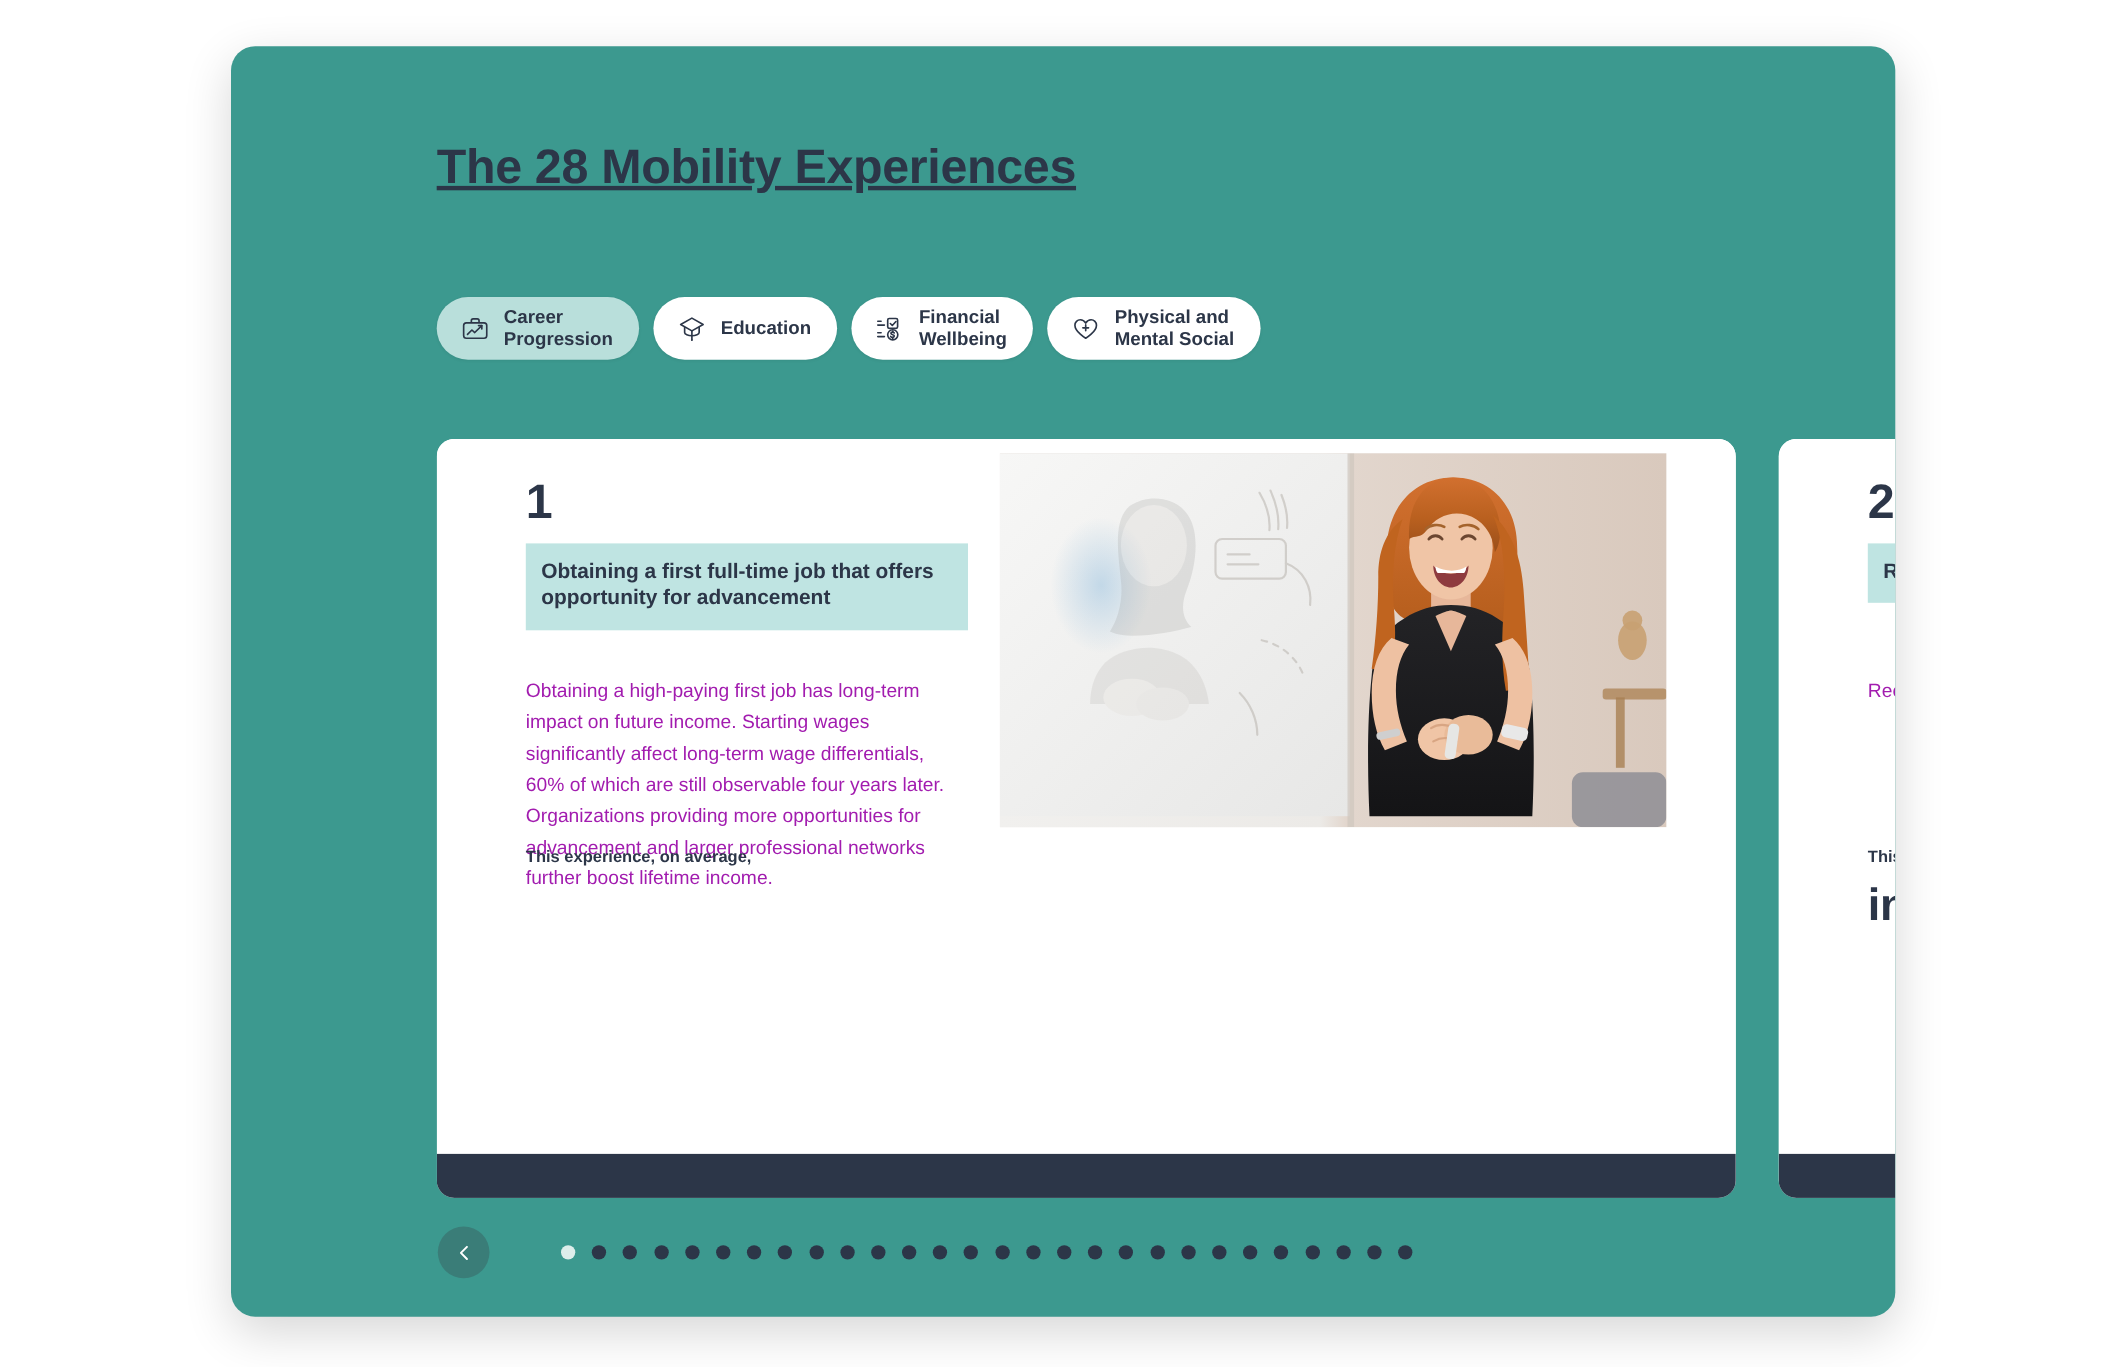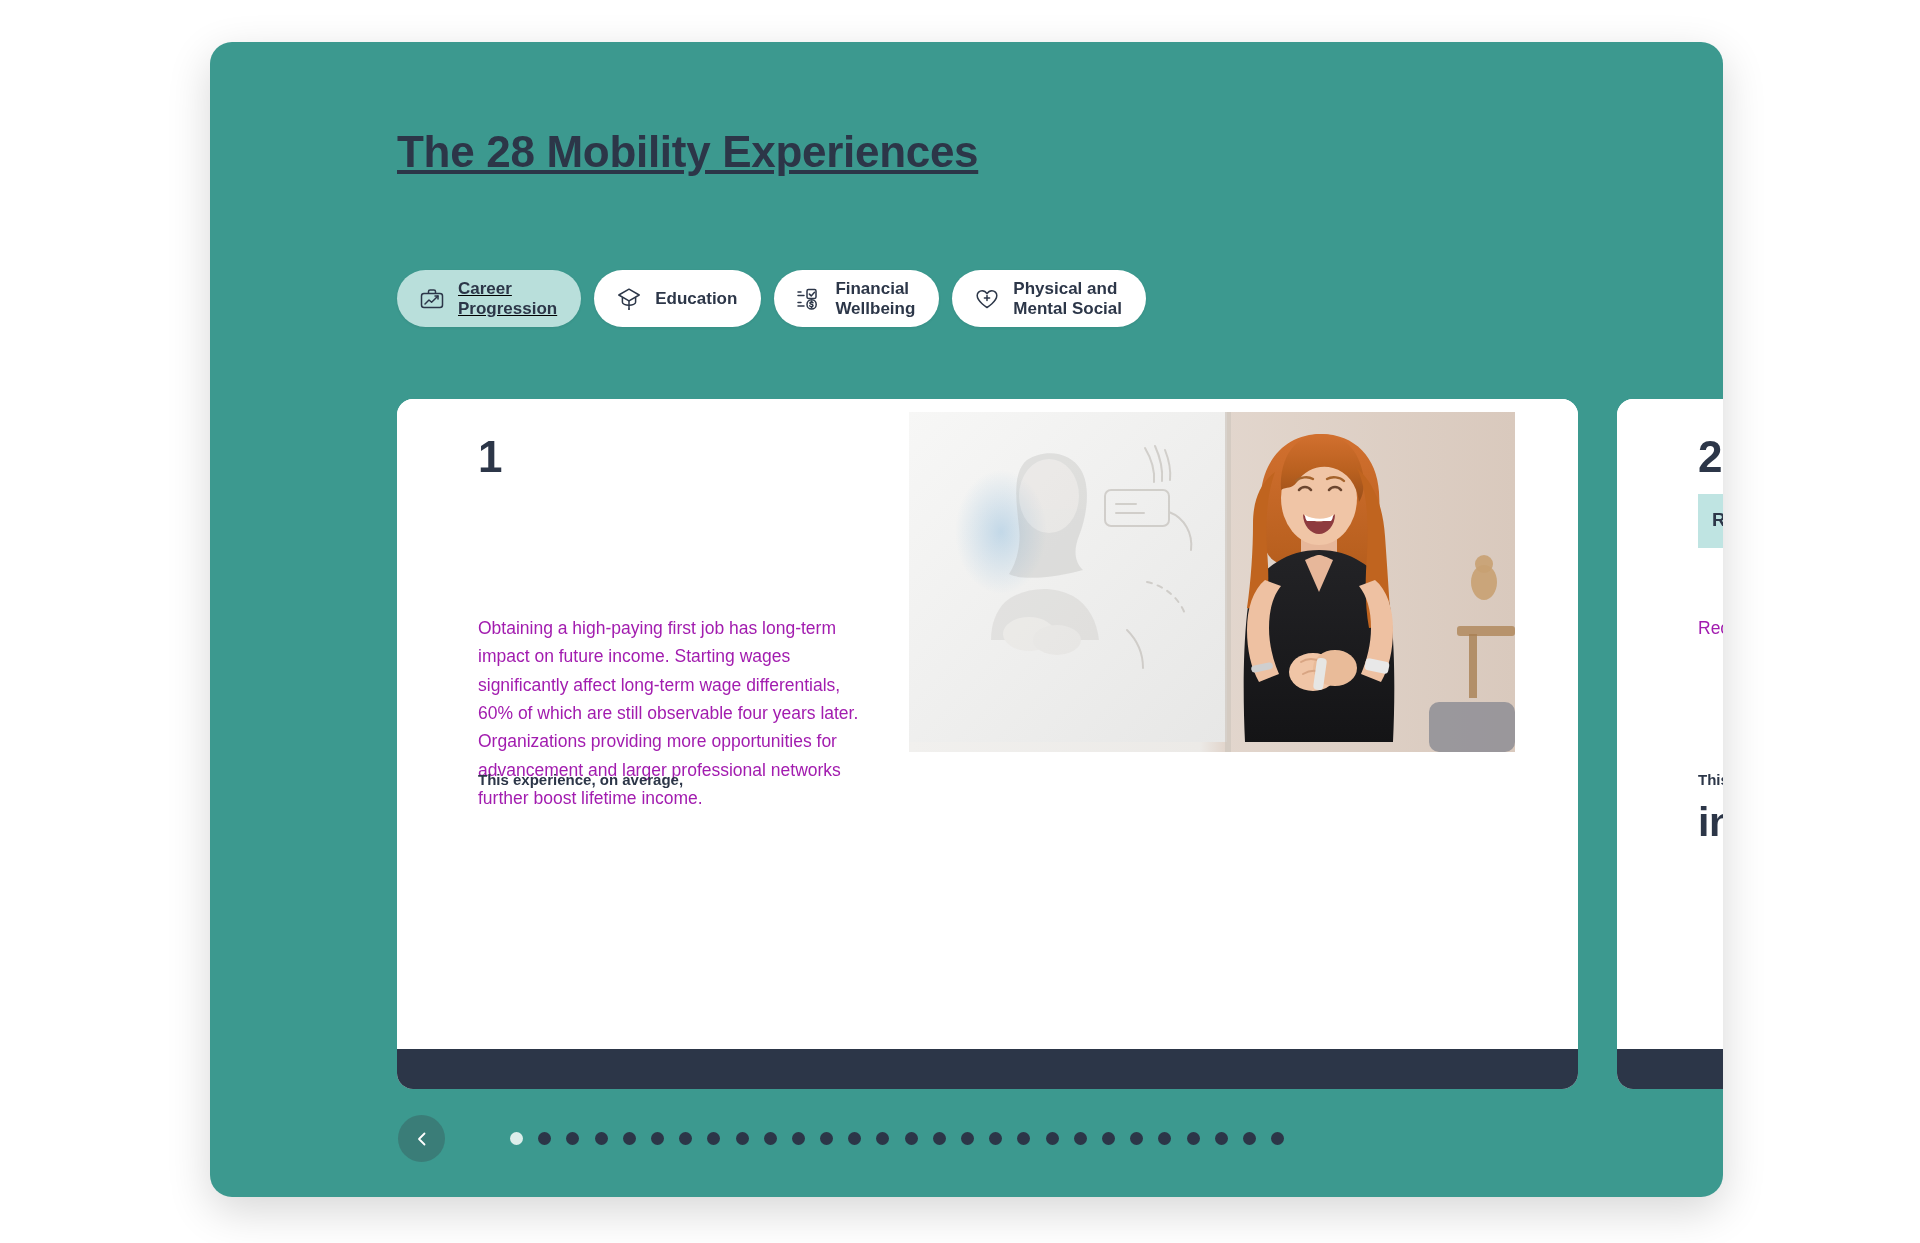"Career" .tab.active { text-decoration: underline -> none }
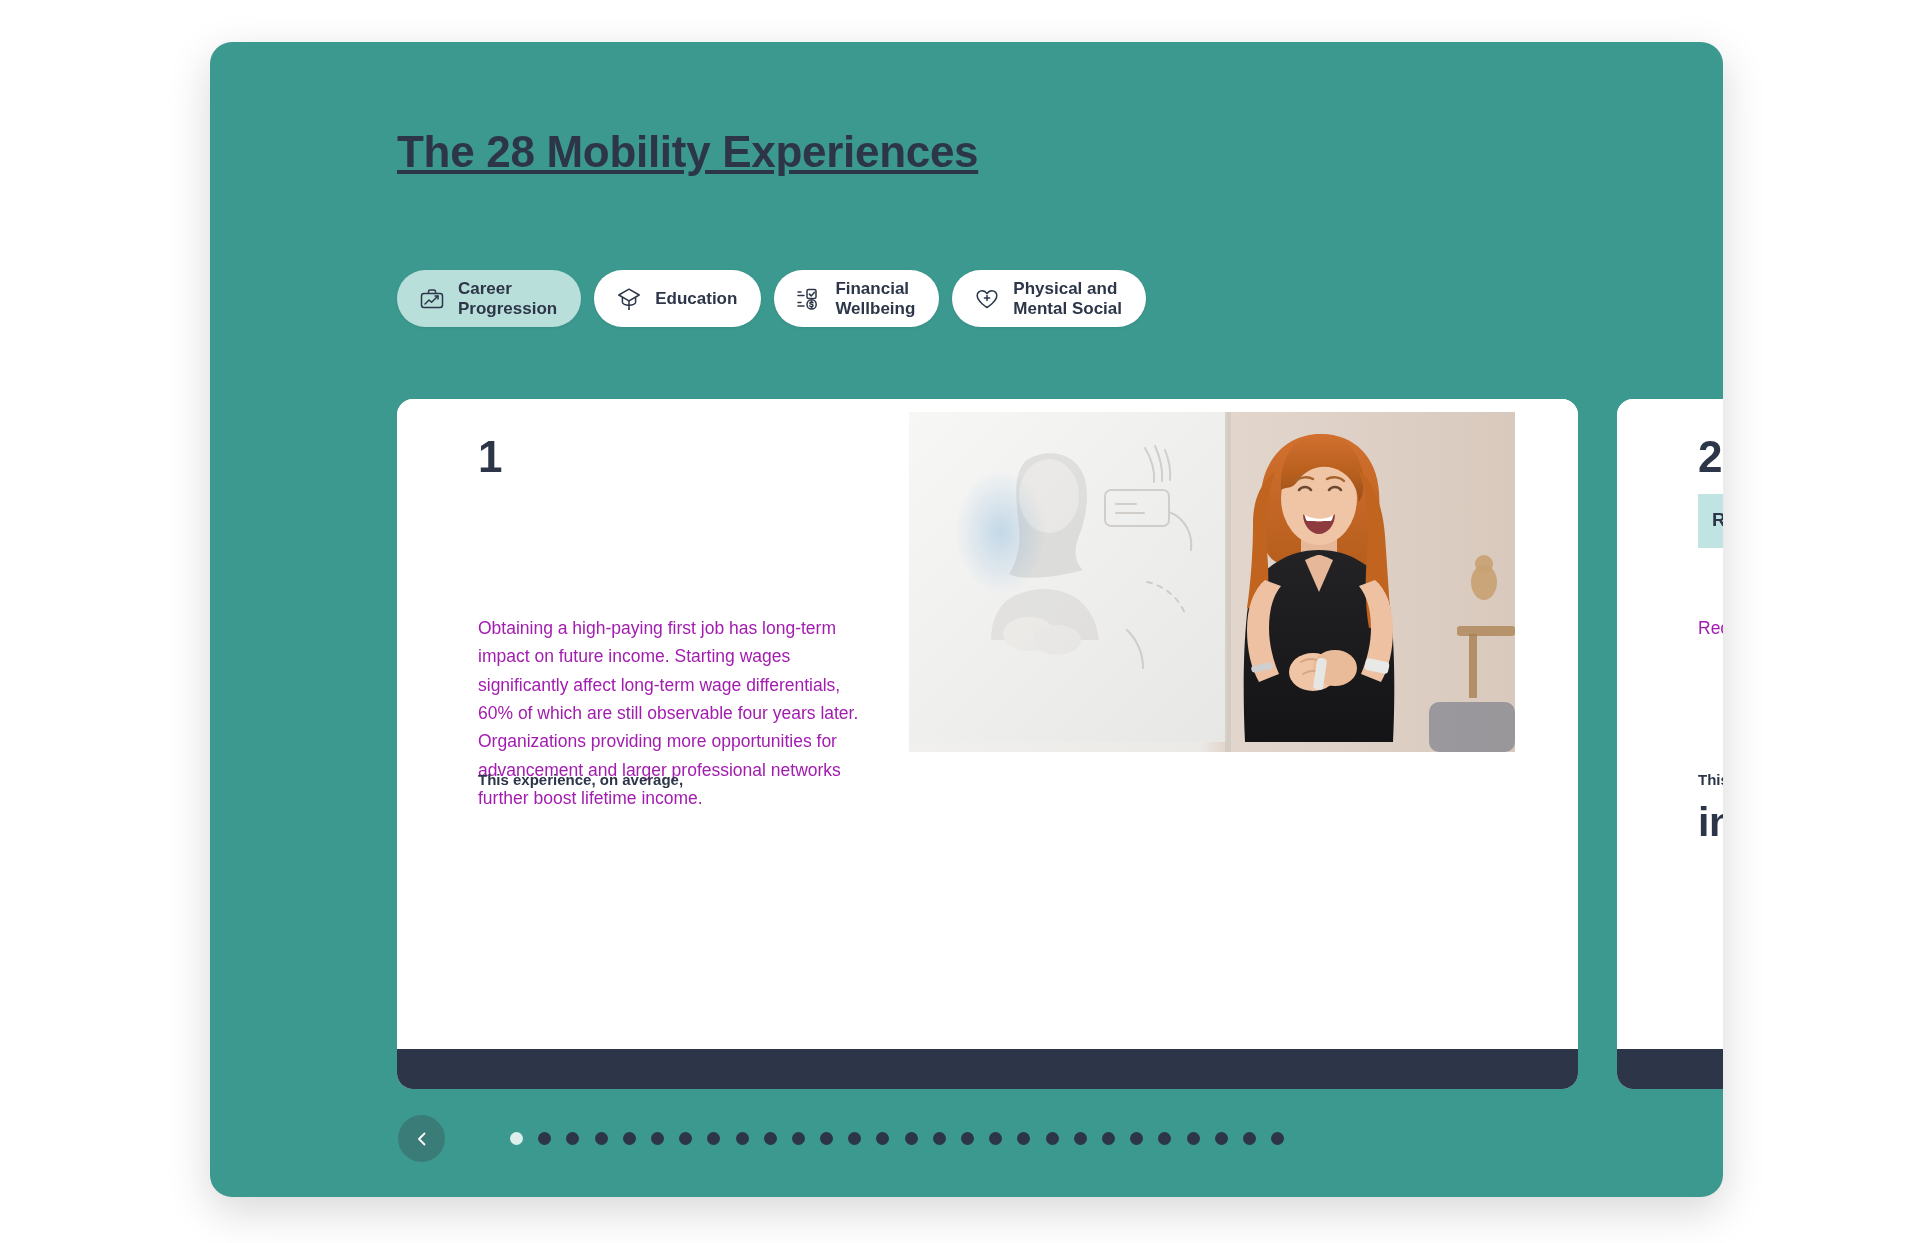"Obtaining a first full-time job" h2.card-heading { html: none -> <h2>Obtaining a first full-time job that offers opportunity for advancement</h2> }
